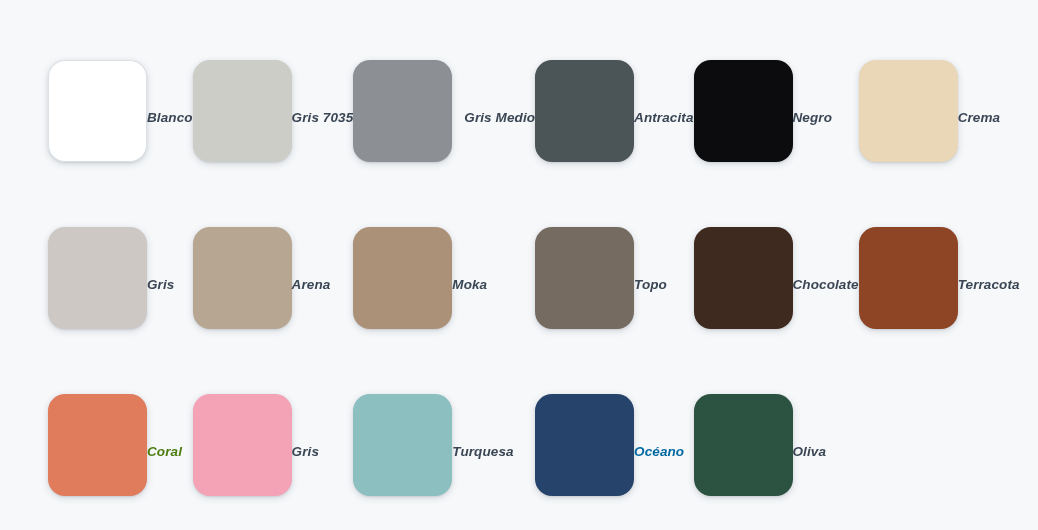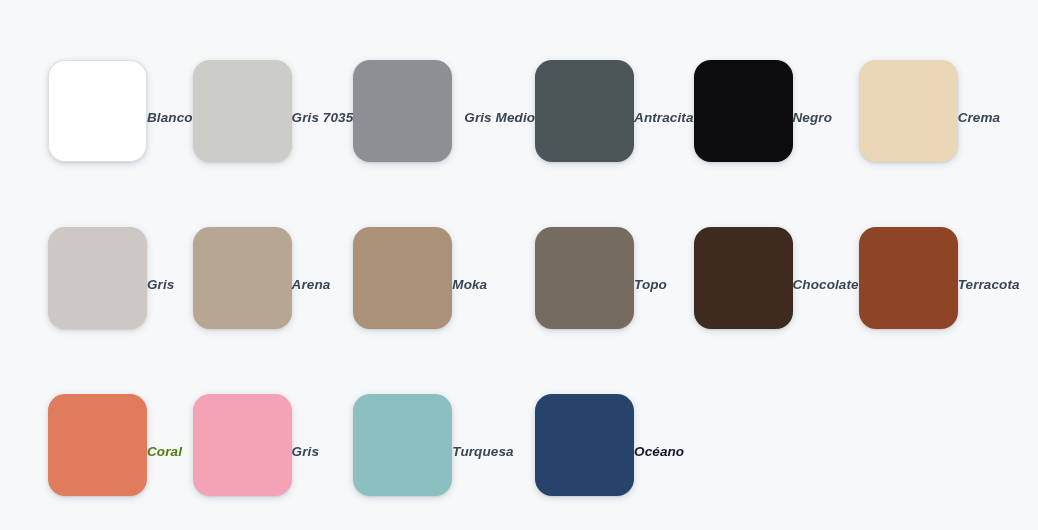"Océano" div.swatch-label { color: #0f172a -> #0369a1 }
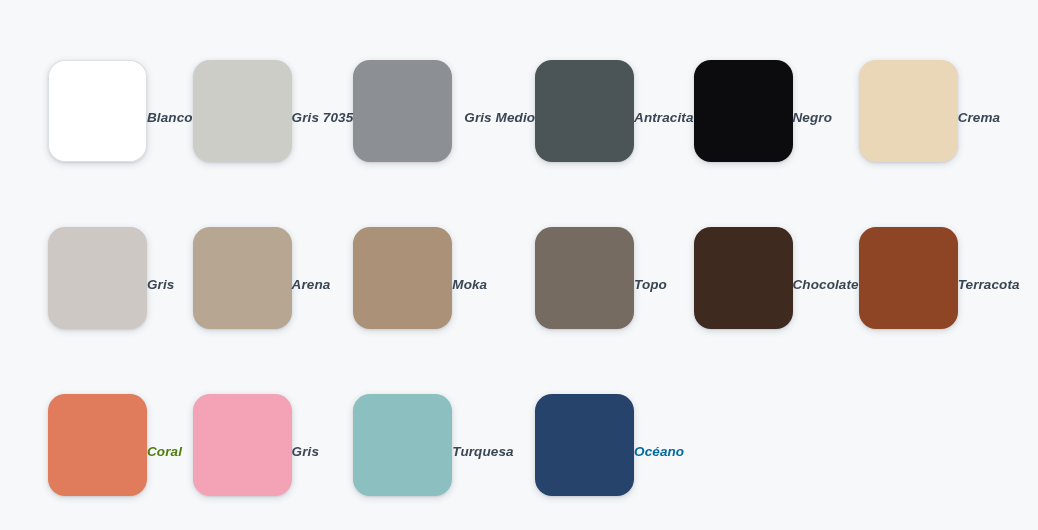"Oliva" div.swatch-cell { html: none -> <div> <div></div> <div>Oliva</div> </div> }
